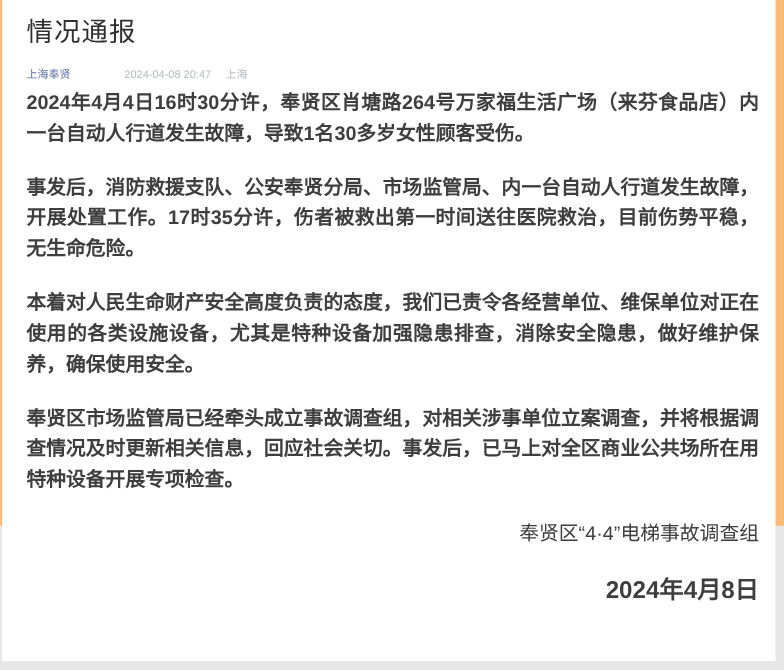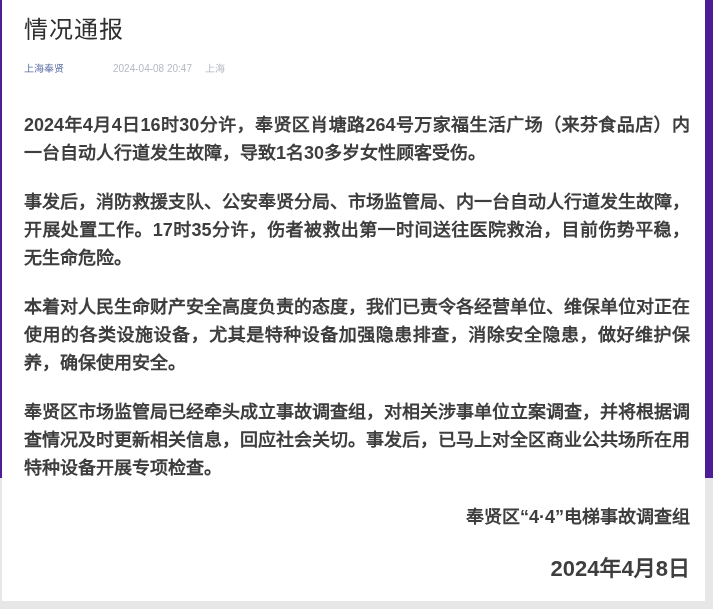"情况通报" .page { background: #4c1d95 -> #fdba74 }
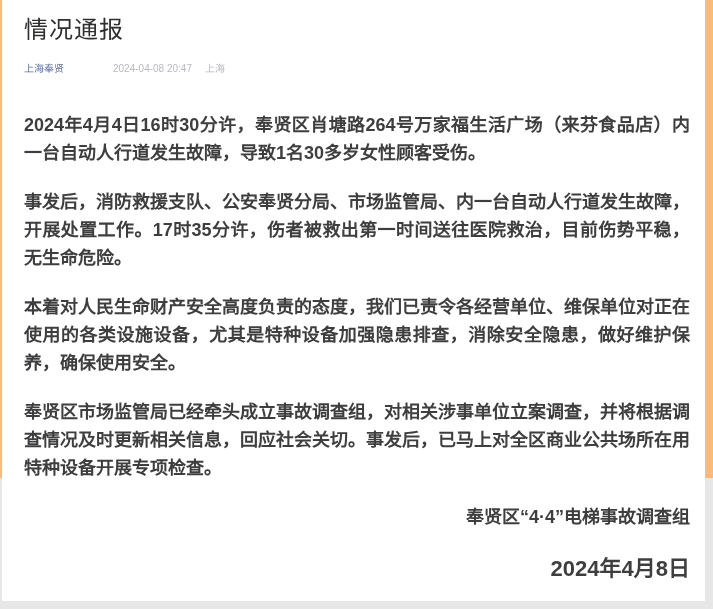"2024年4月4日16时30分许，奉贤区肖塘路264号万家福生活广场（来芬食品店" .body-text p:first-child { margin-top: 32px -> none }
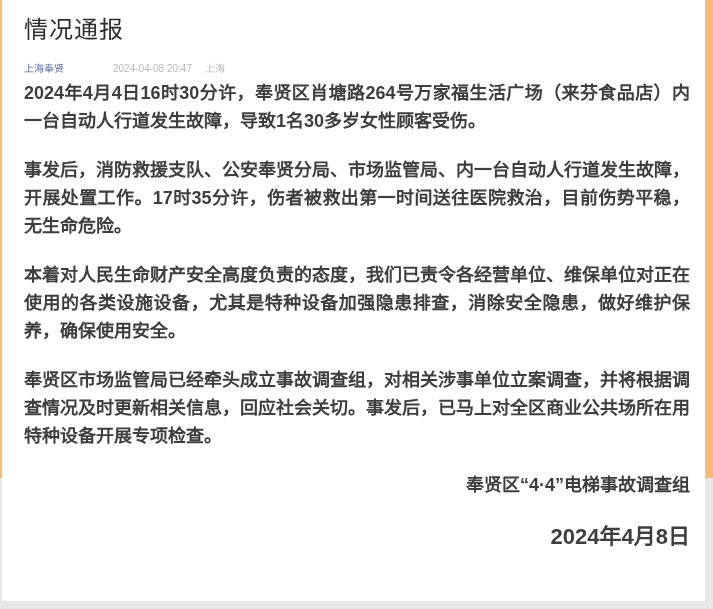"奉贤区“4·4”电梯事故调查组" .signature { font-weight: 700 -> 400 }
